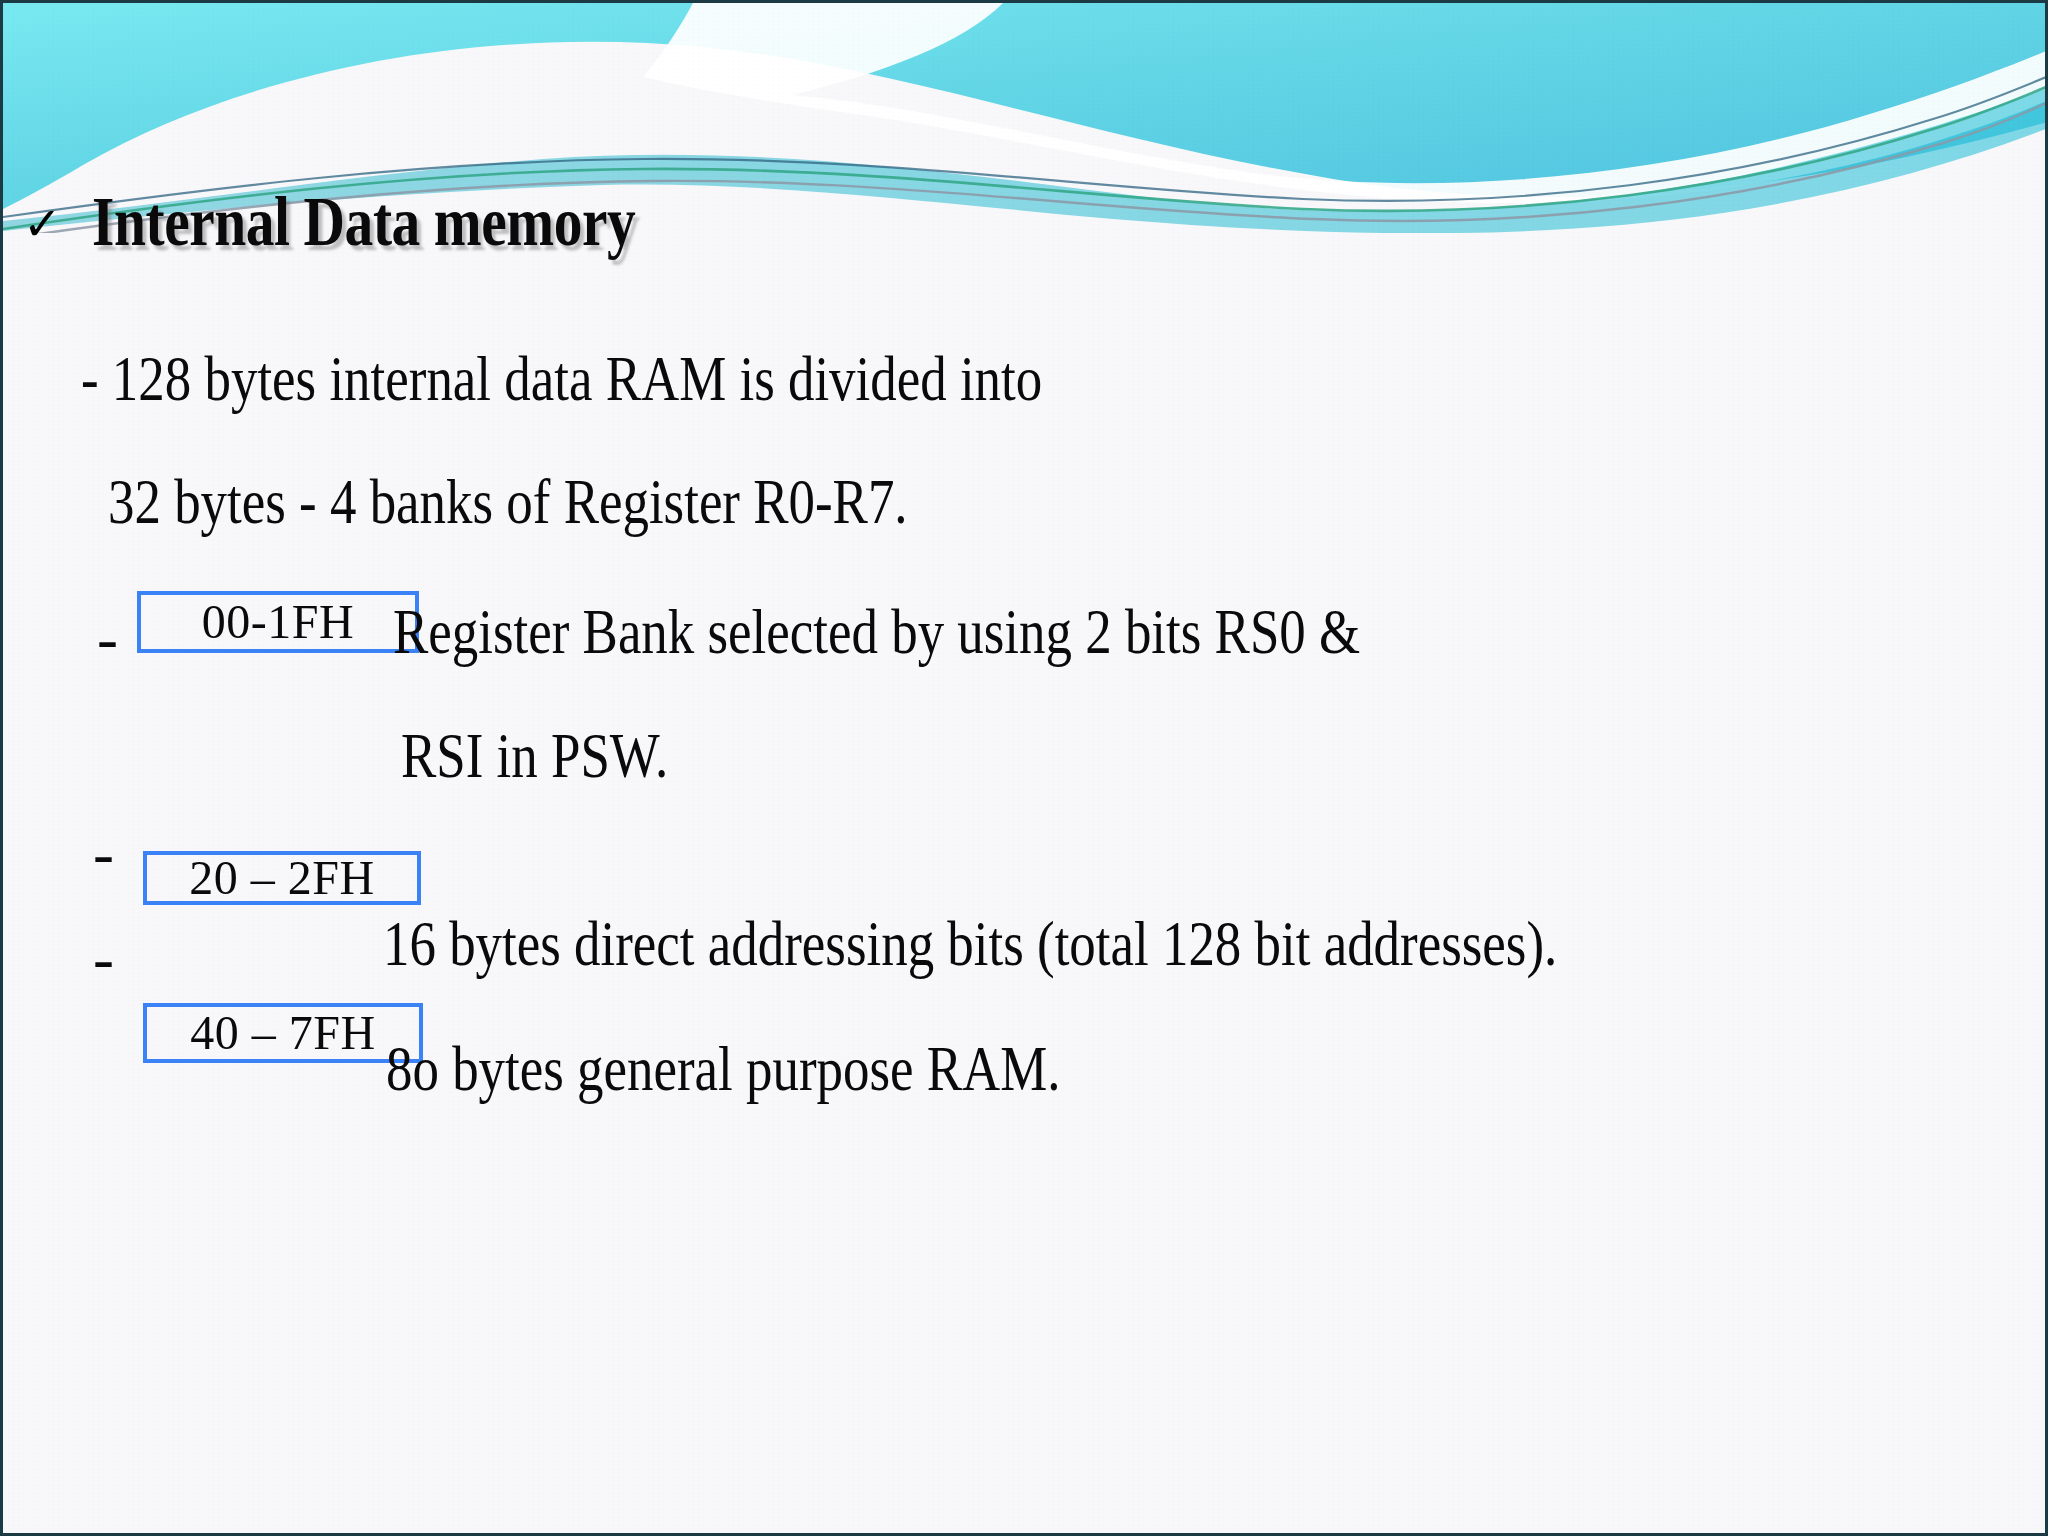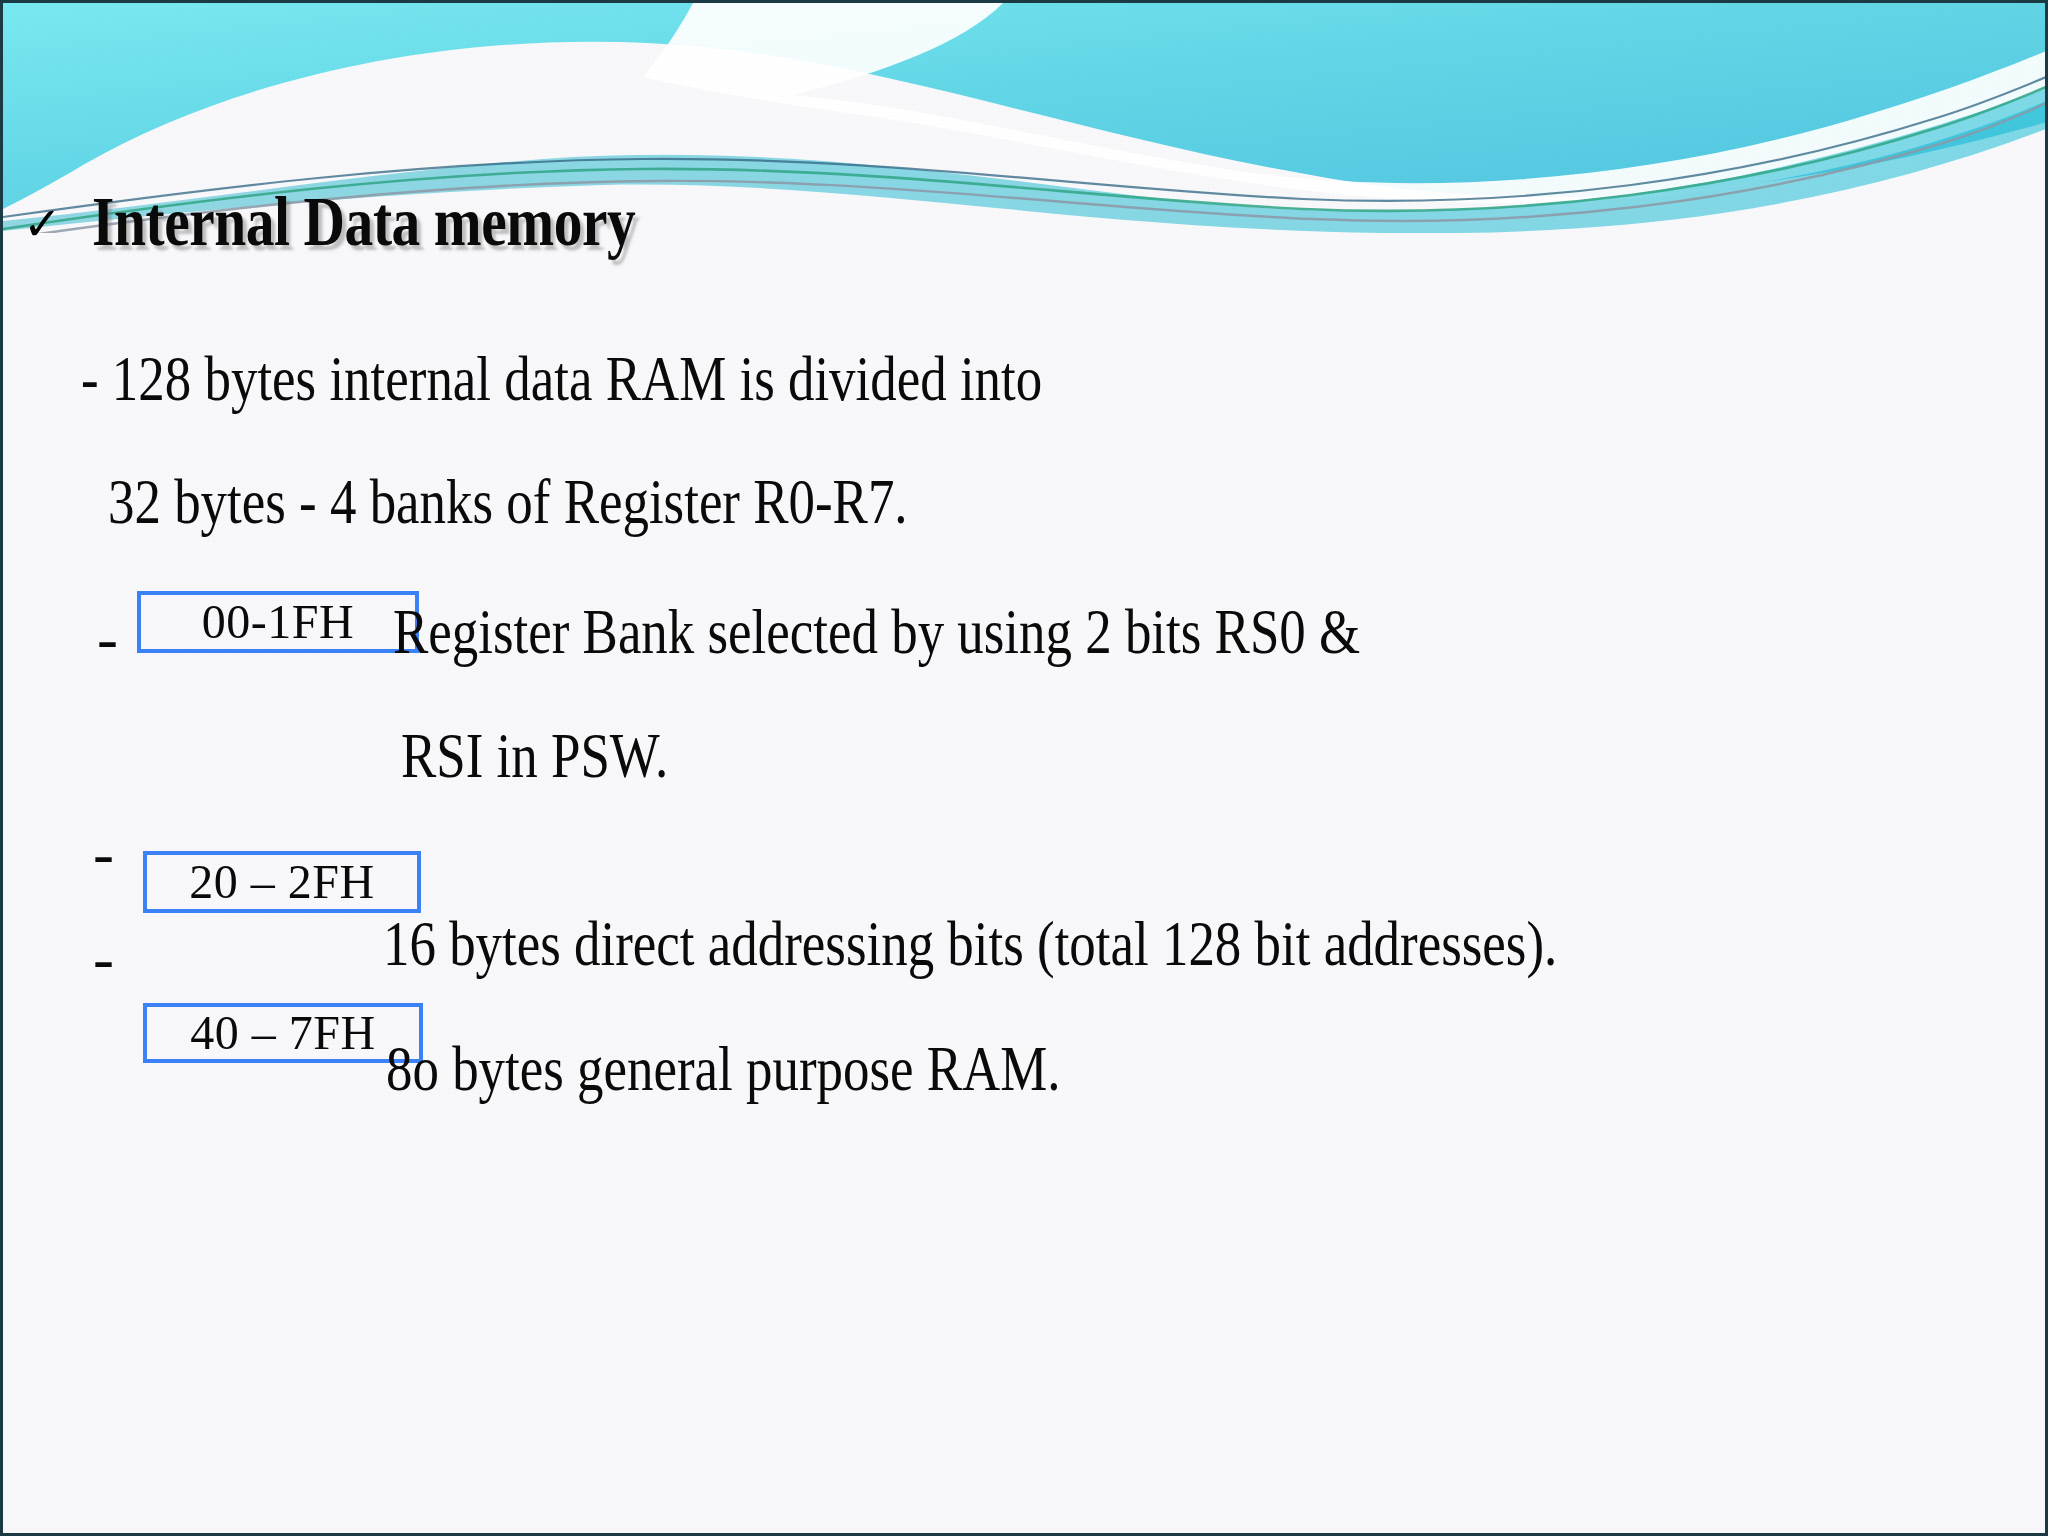"20 – 2FH" .b2 { height: 62px -> 54px }
